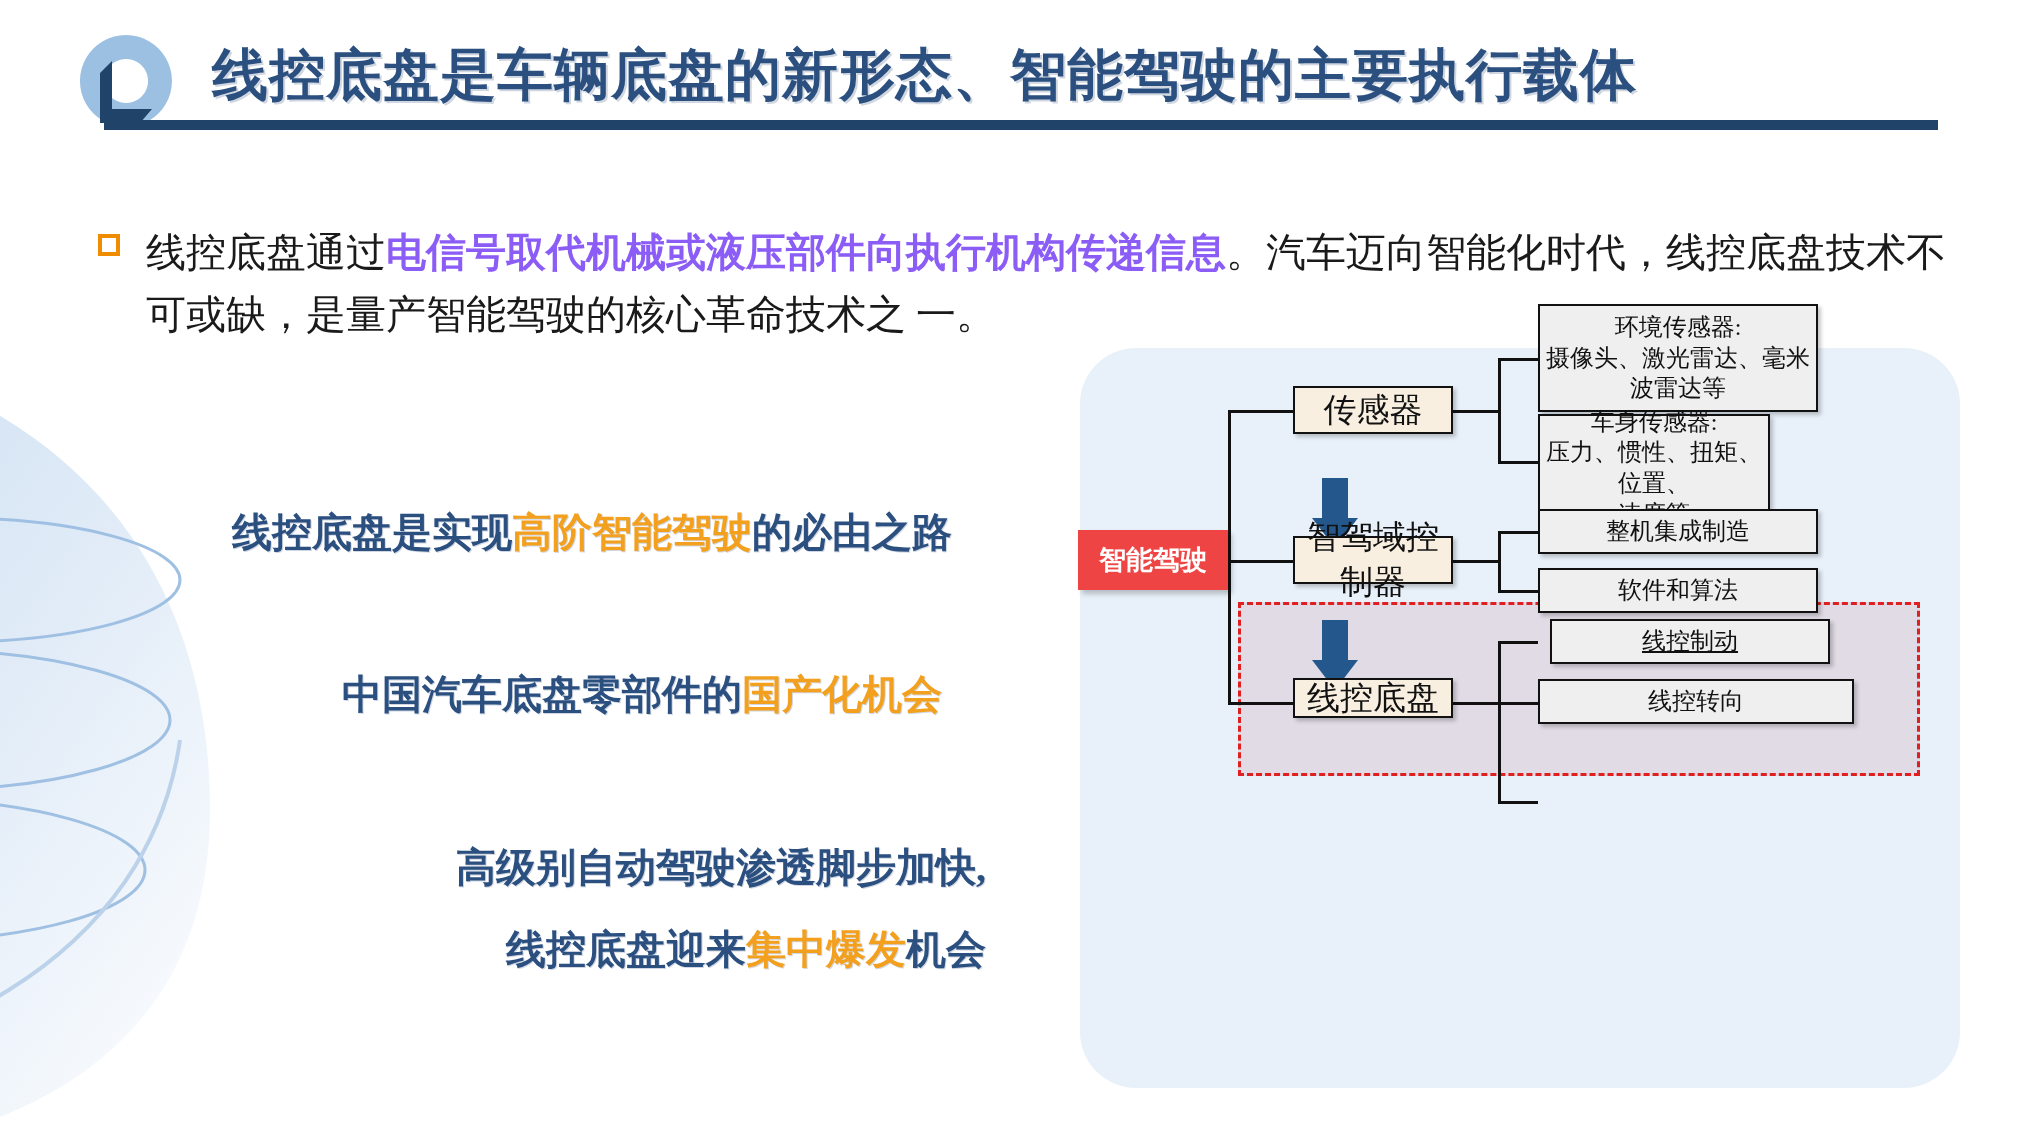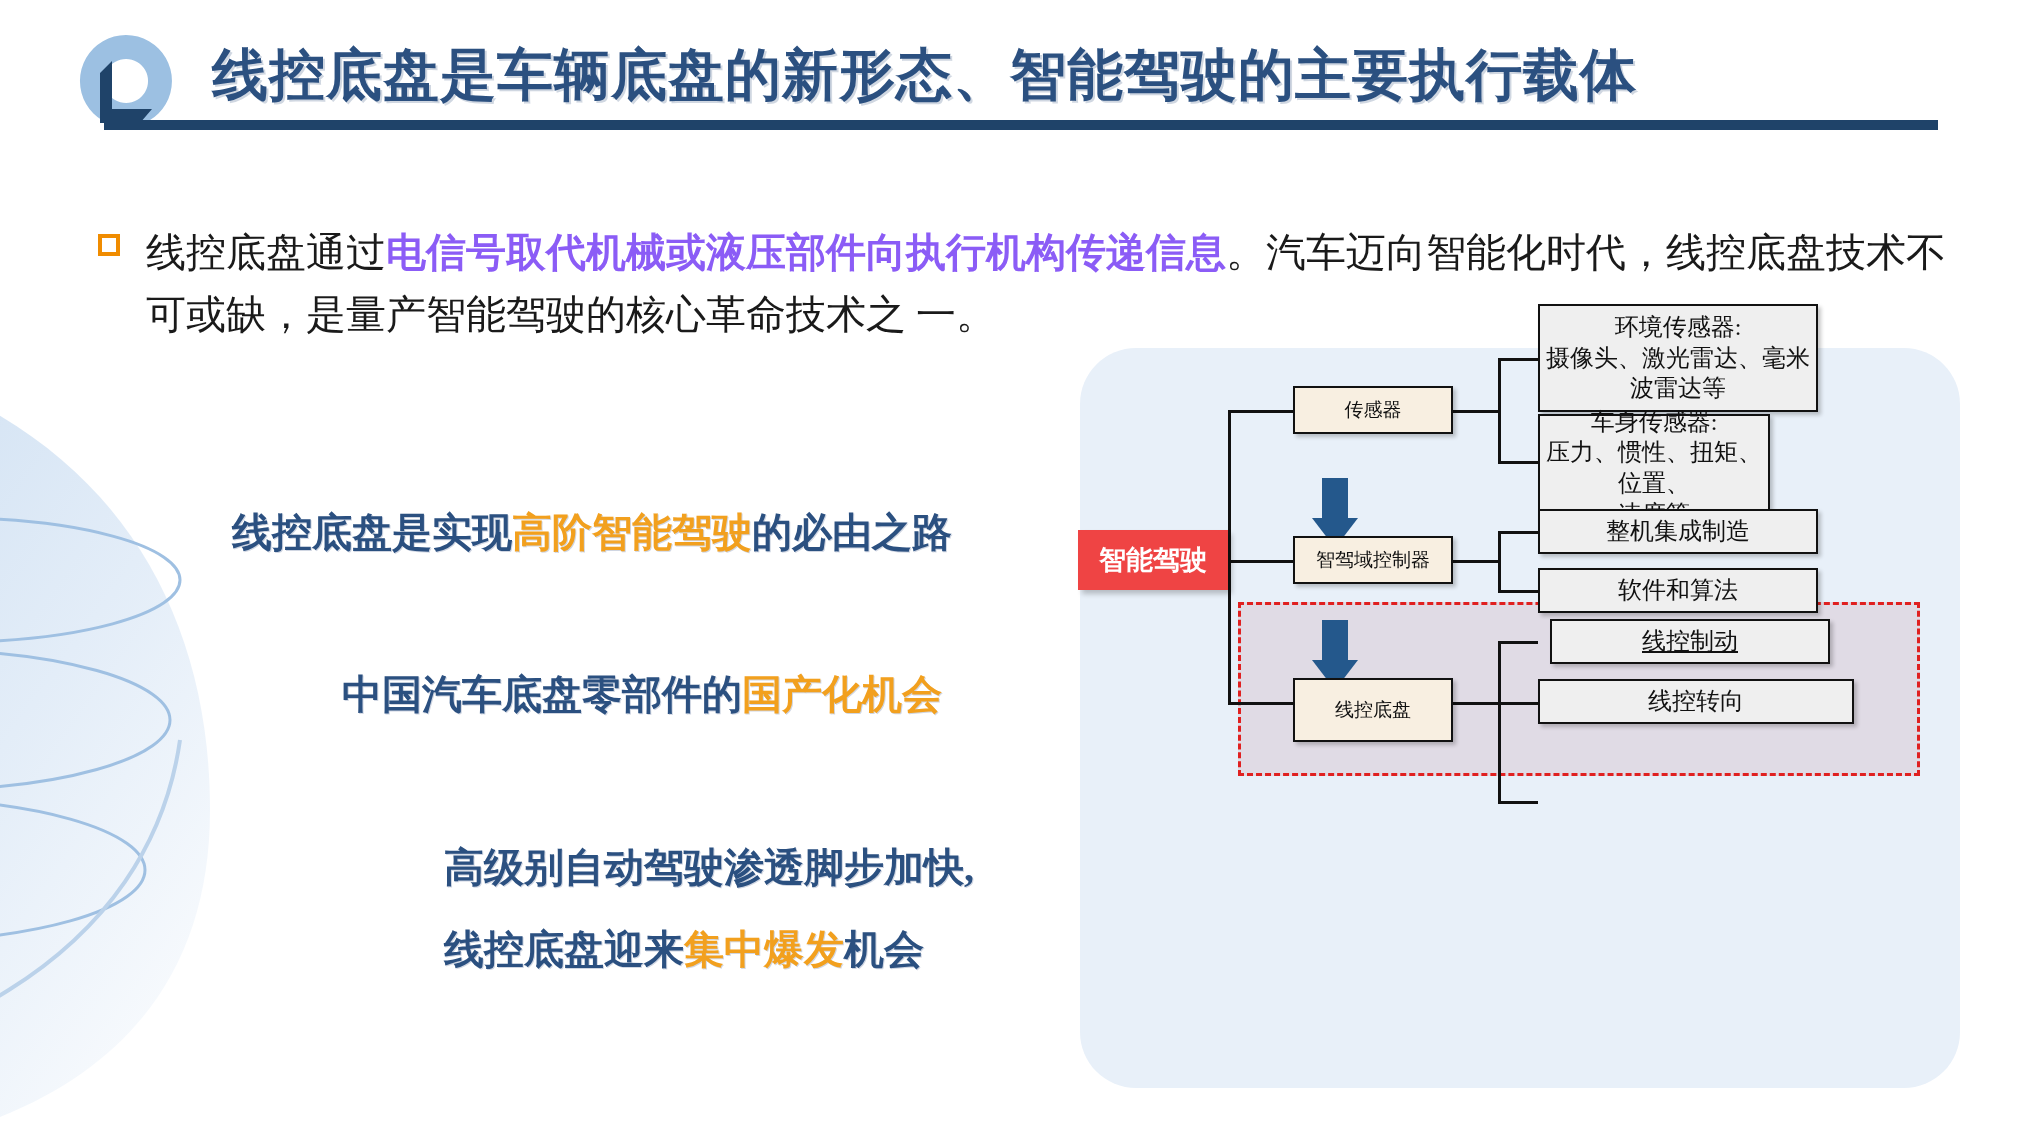"传感器" .node.level2 { font-size: 19px -> 33px }
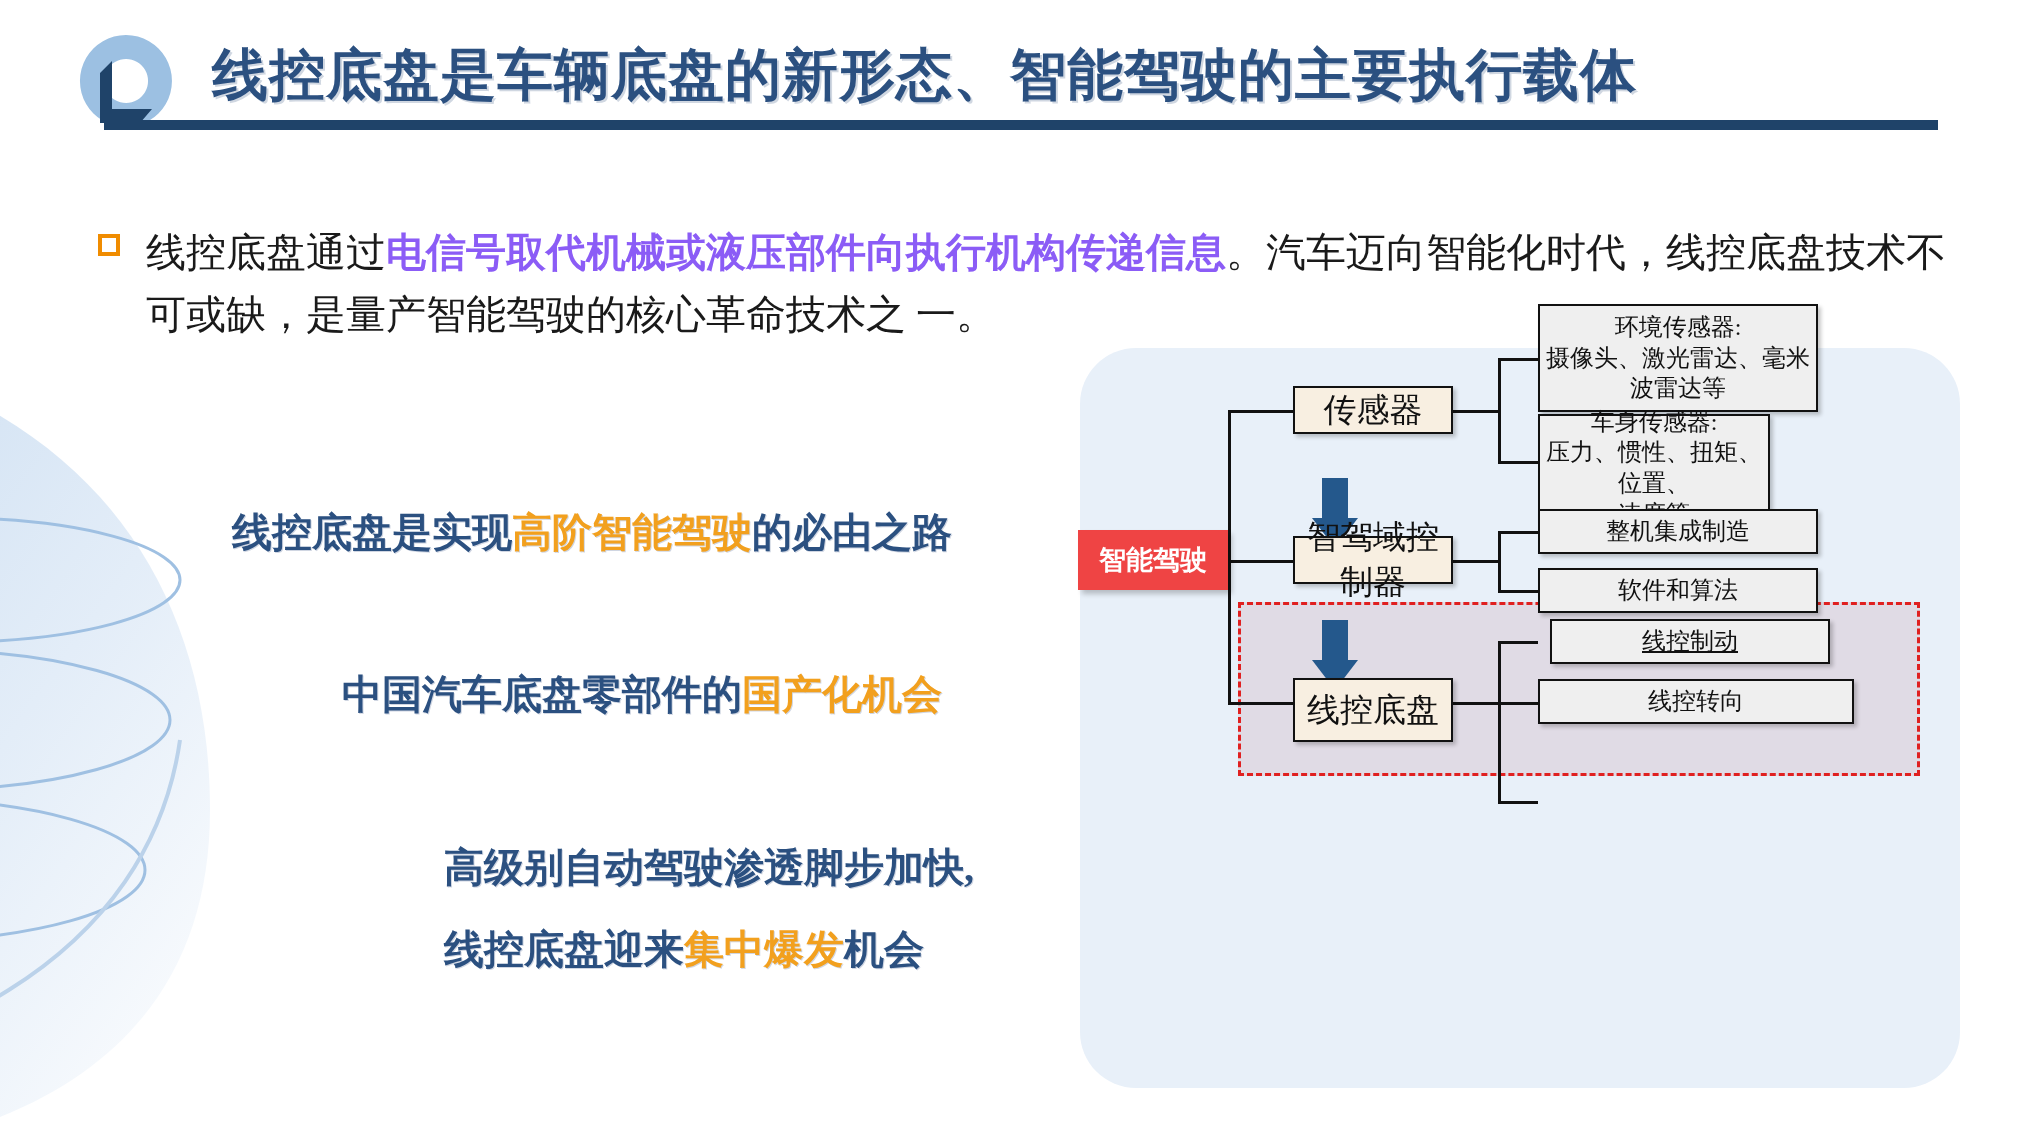"线控底盘" div.node { height: 64px -> 40px }
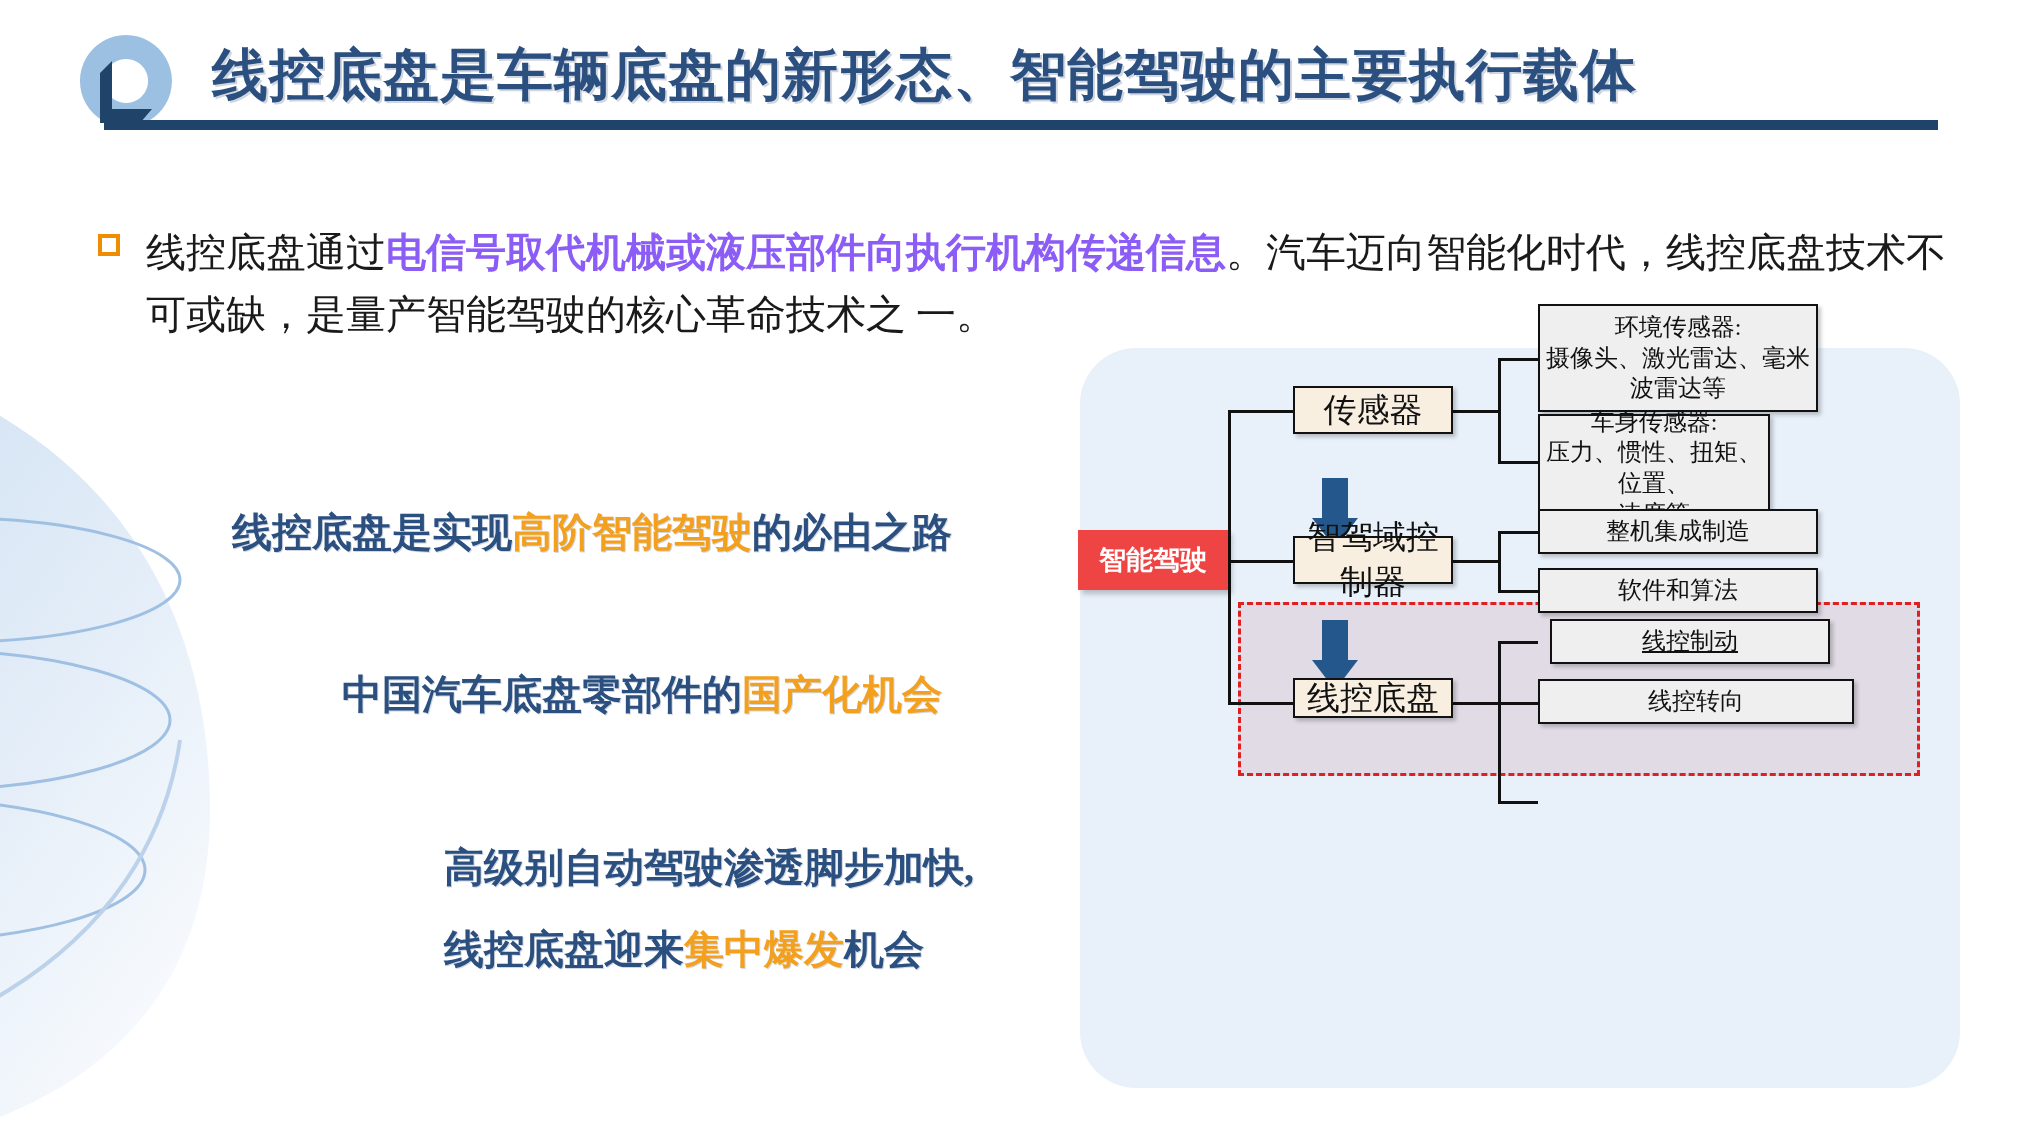"高级别自动驾驶渗透脚步加快," #stmt-3 { left: 444px -> 456px; text-align: left -> right }
